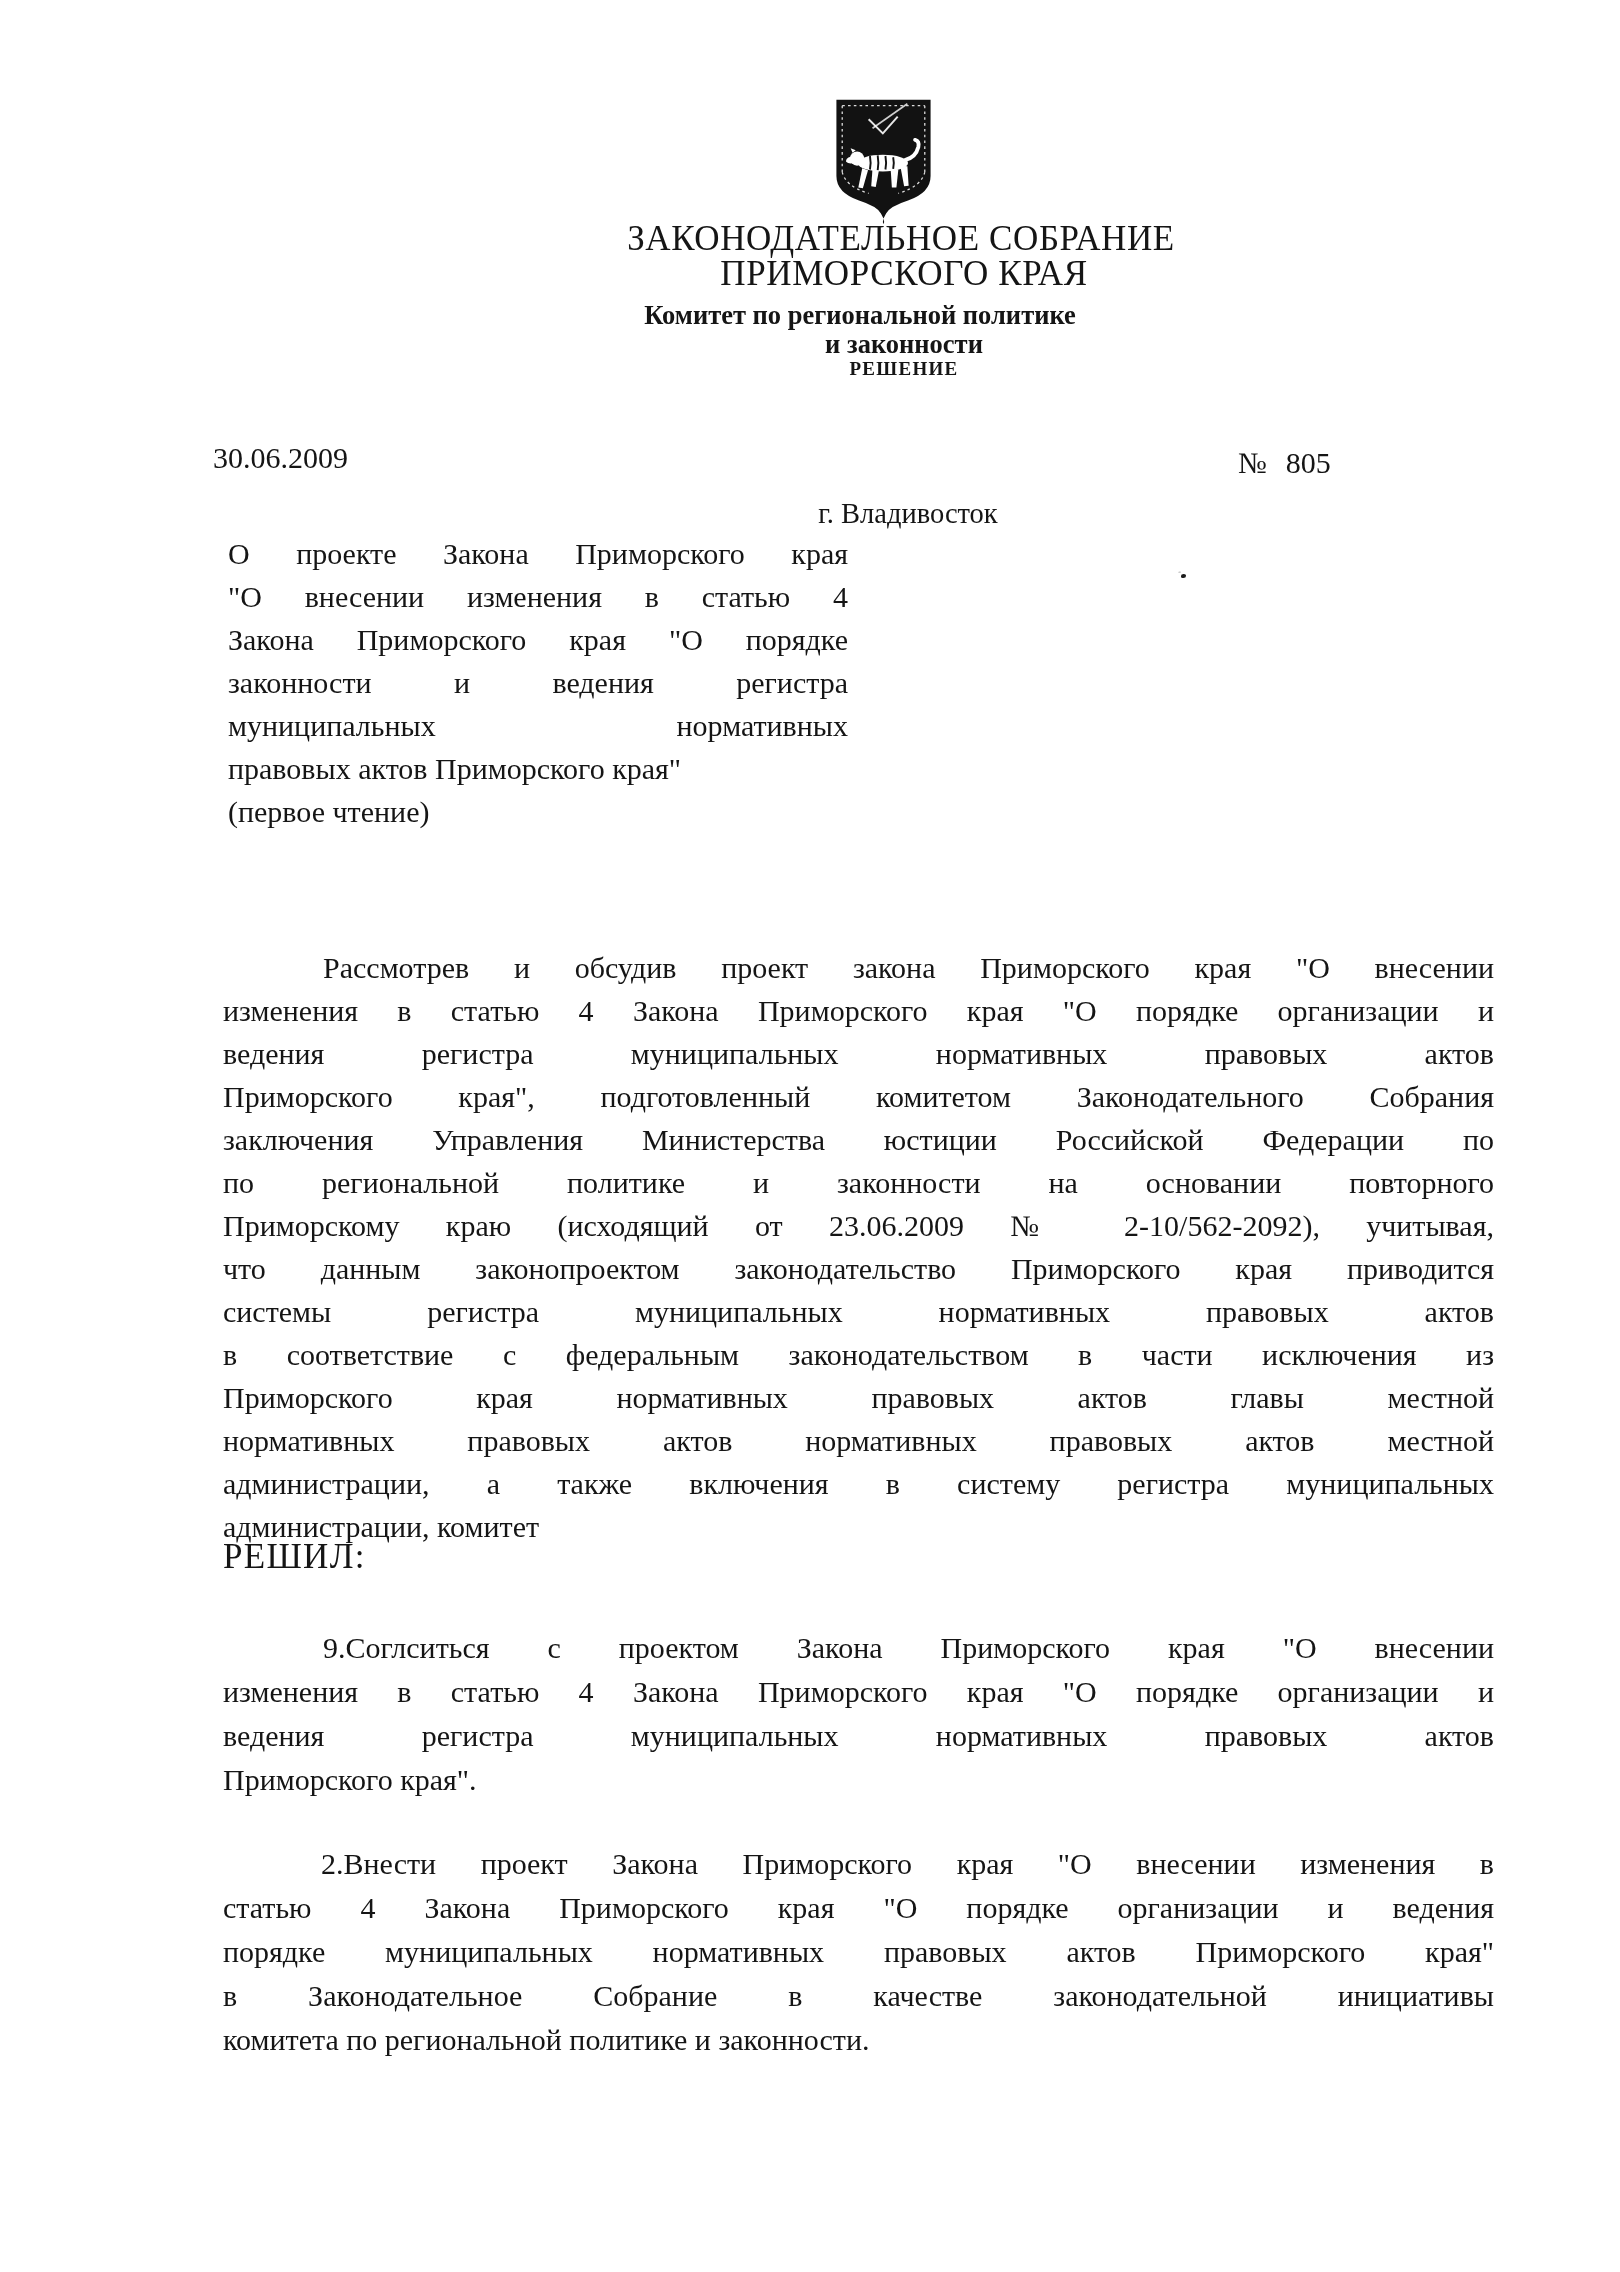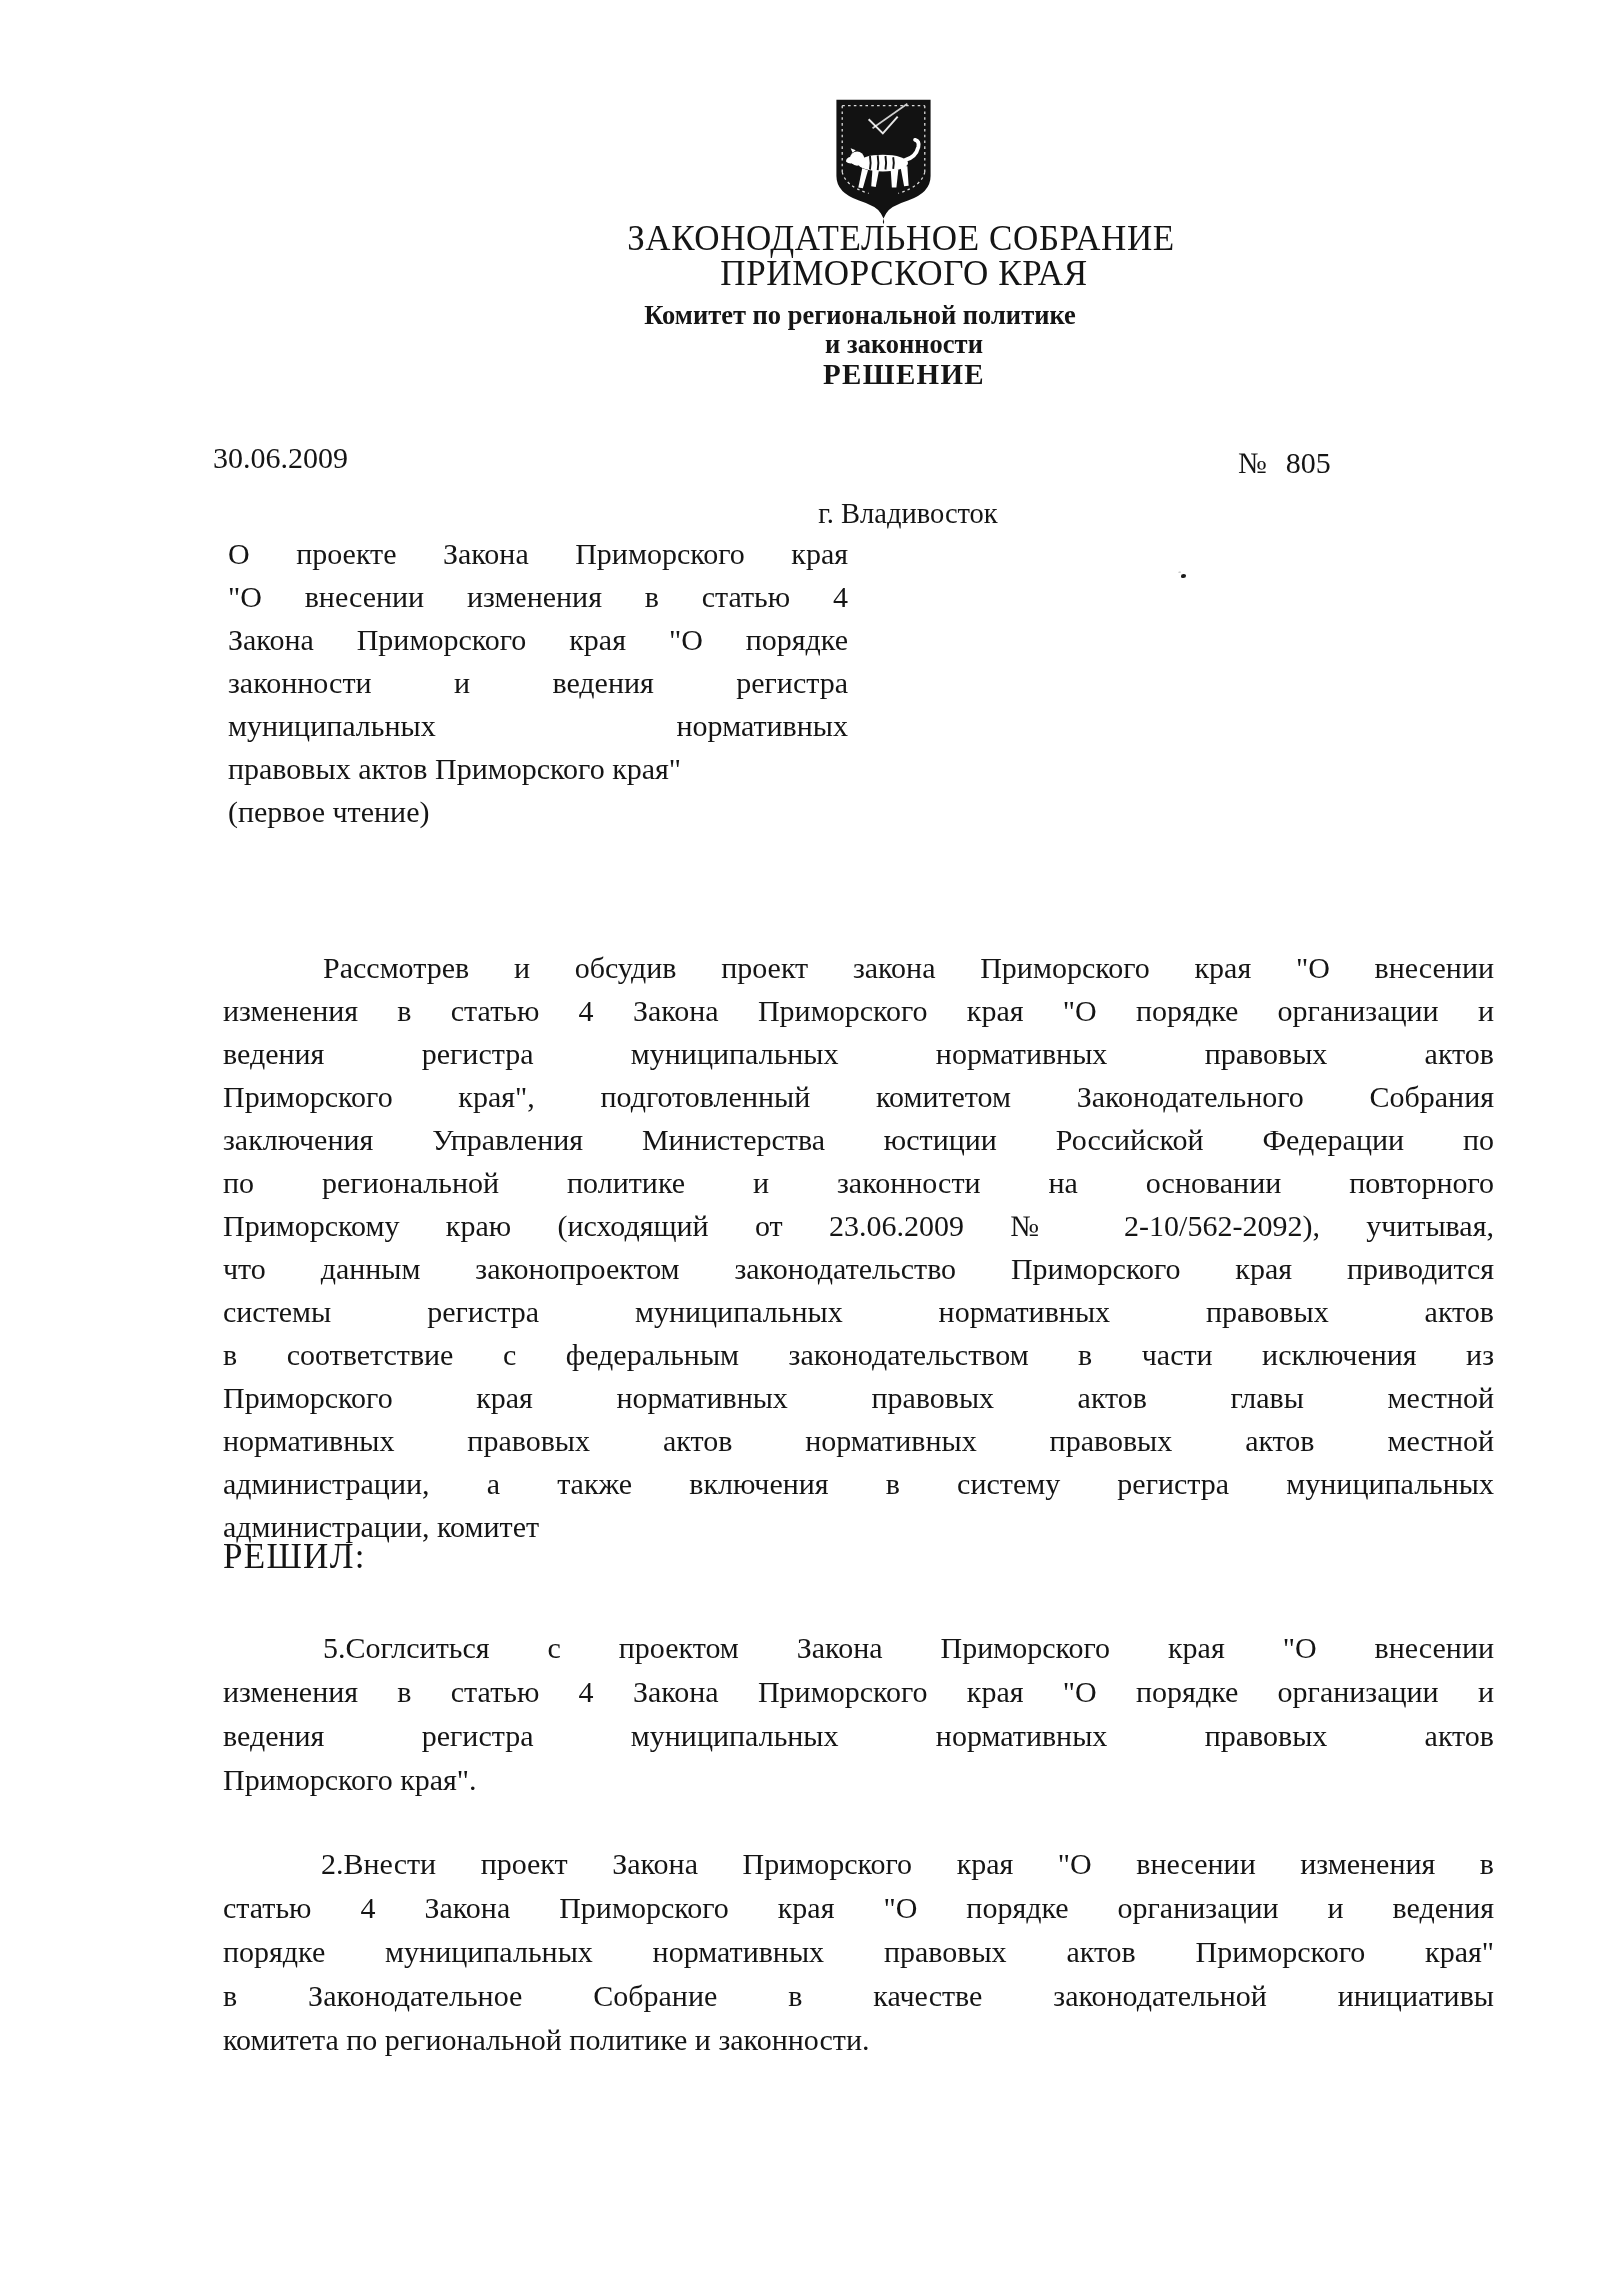"РЕШЕНИЕ" .doc-type { font-size: 29px -> 19px }
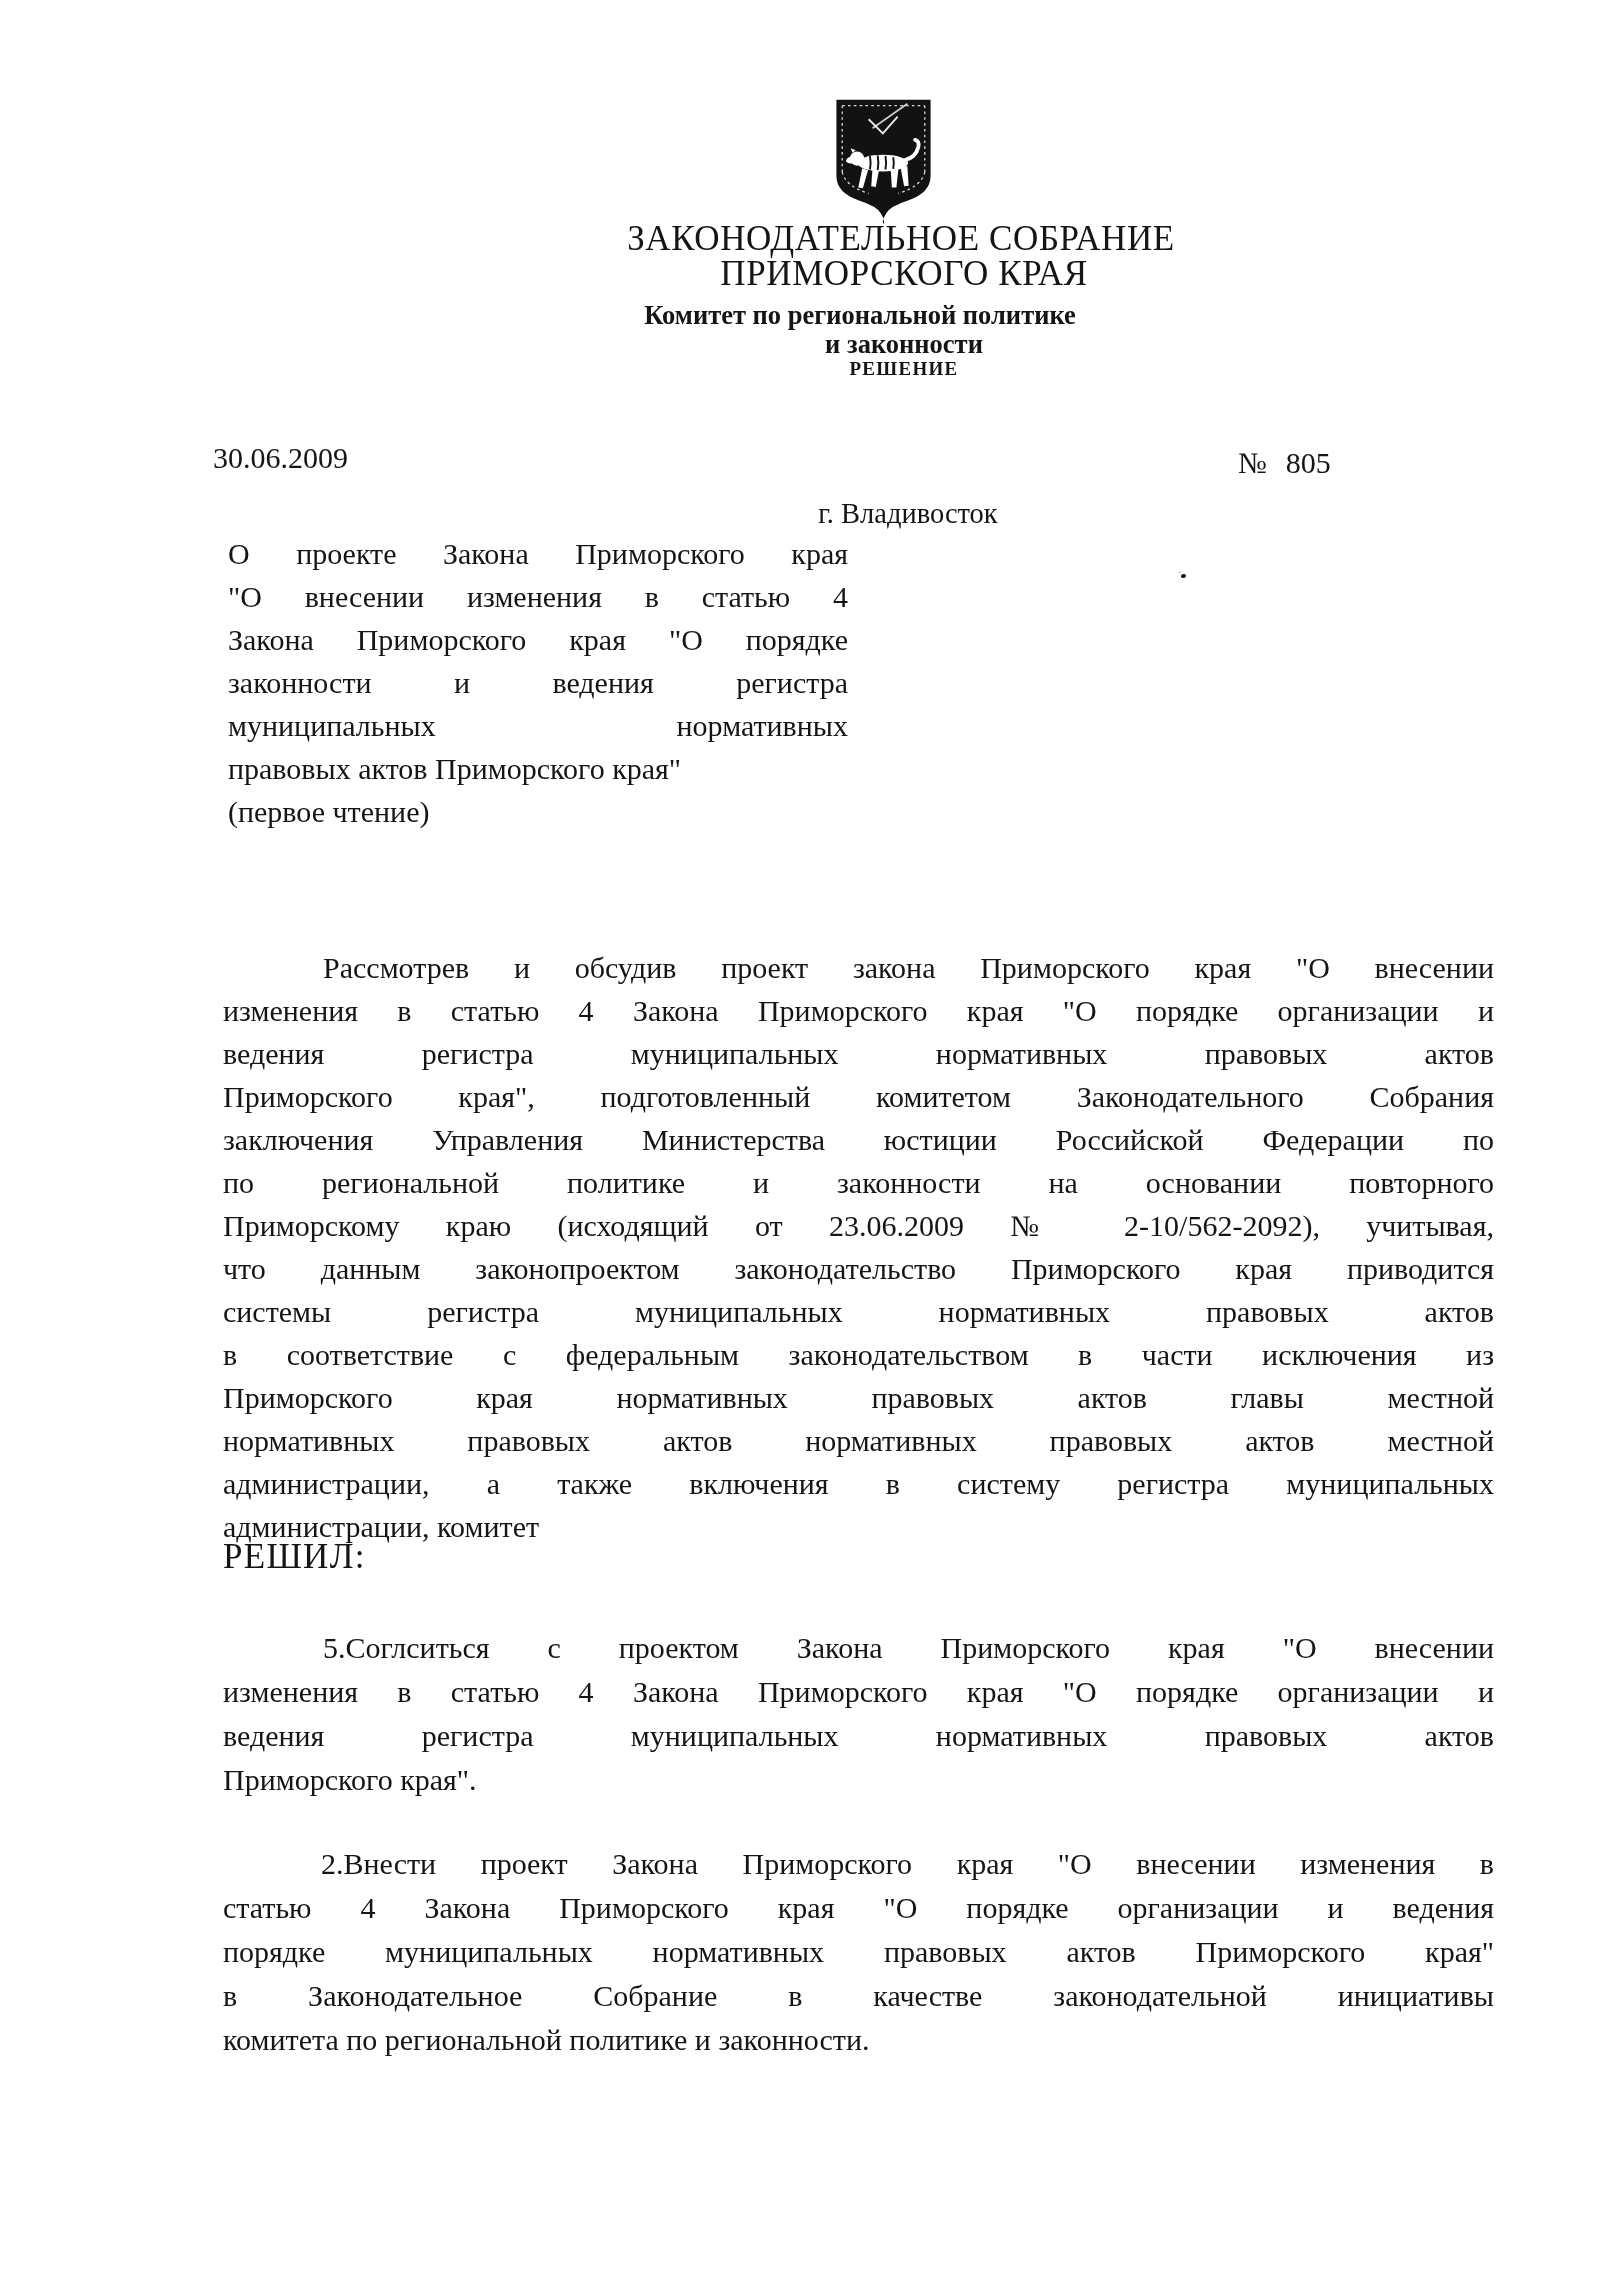"5.Соглситься с проектом Закона" div.tline { text: 5.Соглситься -> 9.Соглситься }
